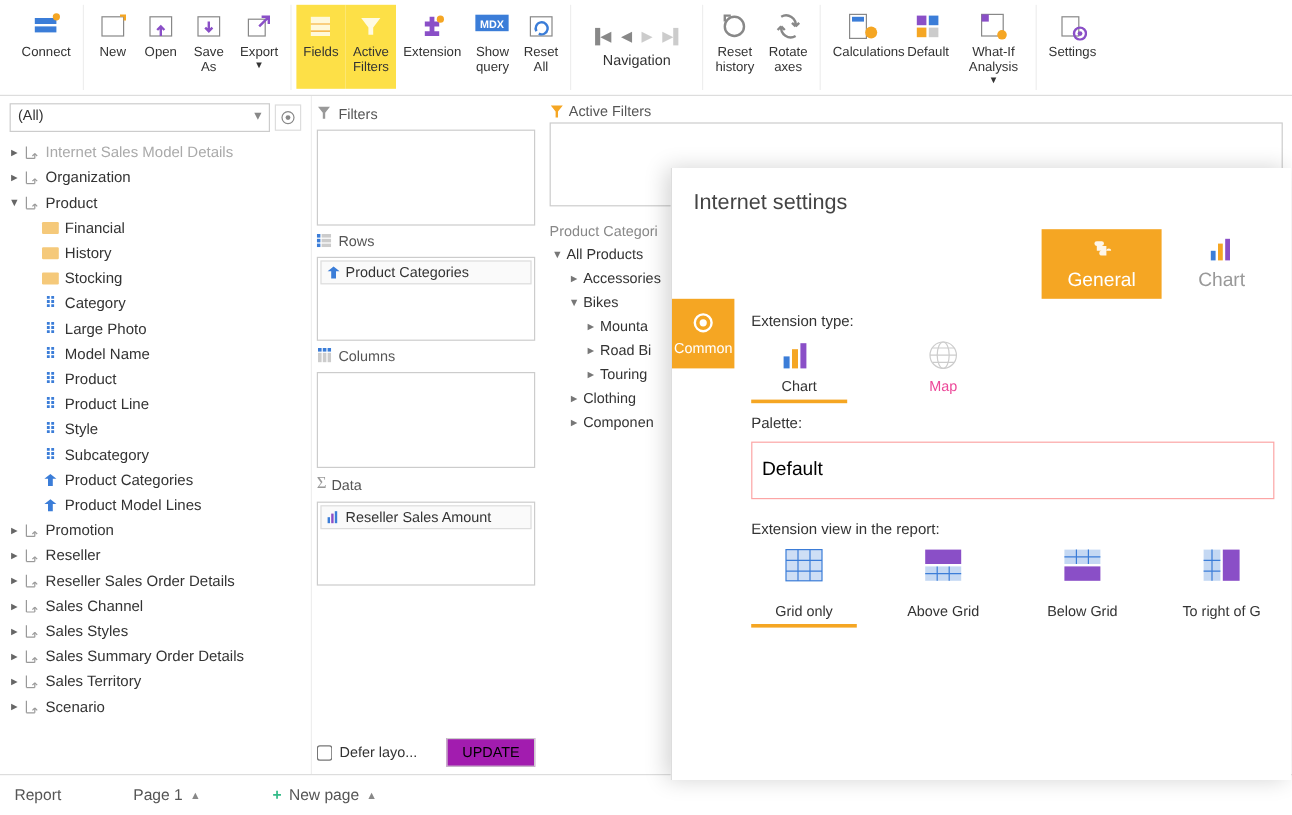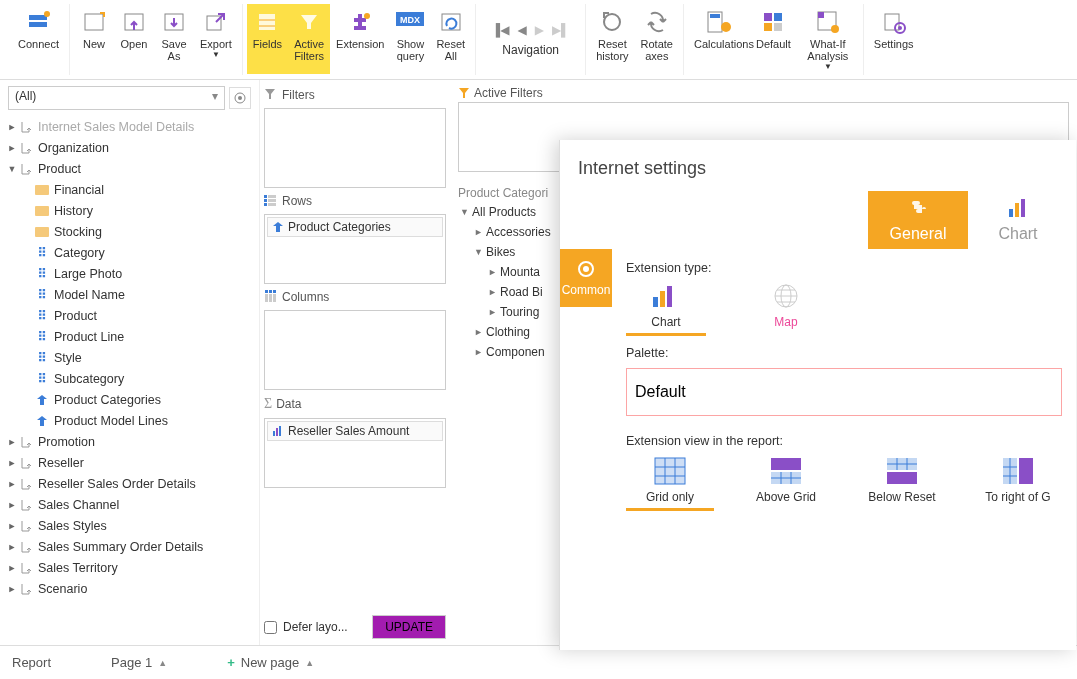"Grid only" .ext-view-opt { gap: 4px -> 16px }
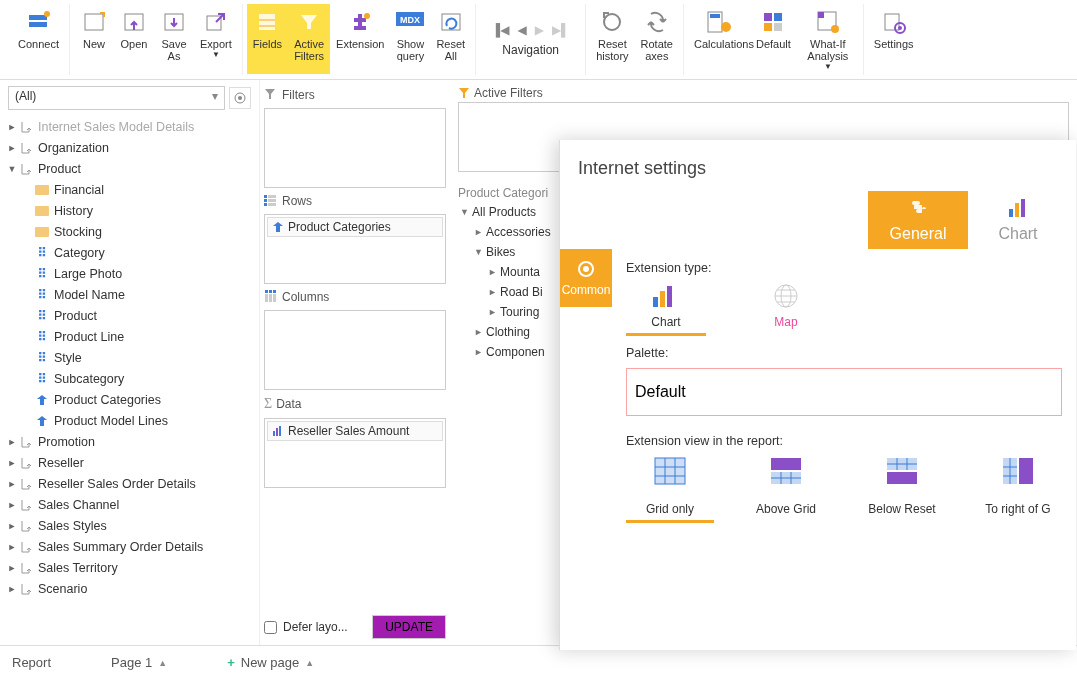"Below Reset" span { text: Reset -> Grid }
